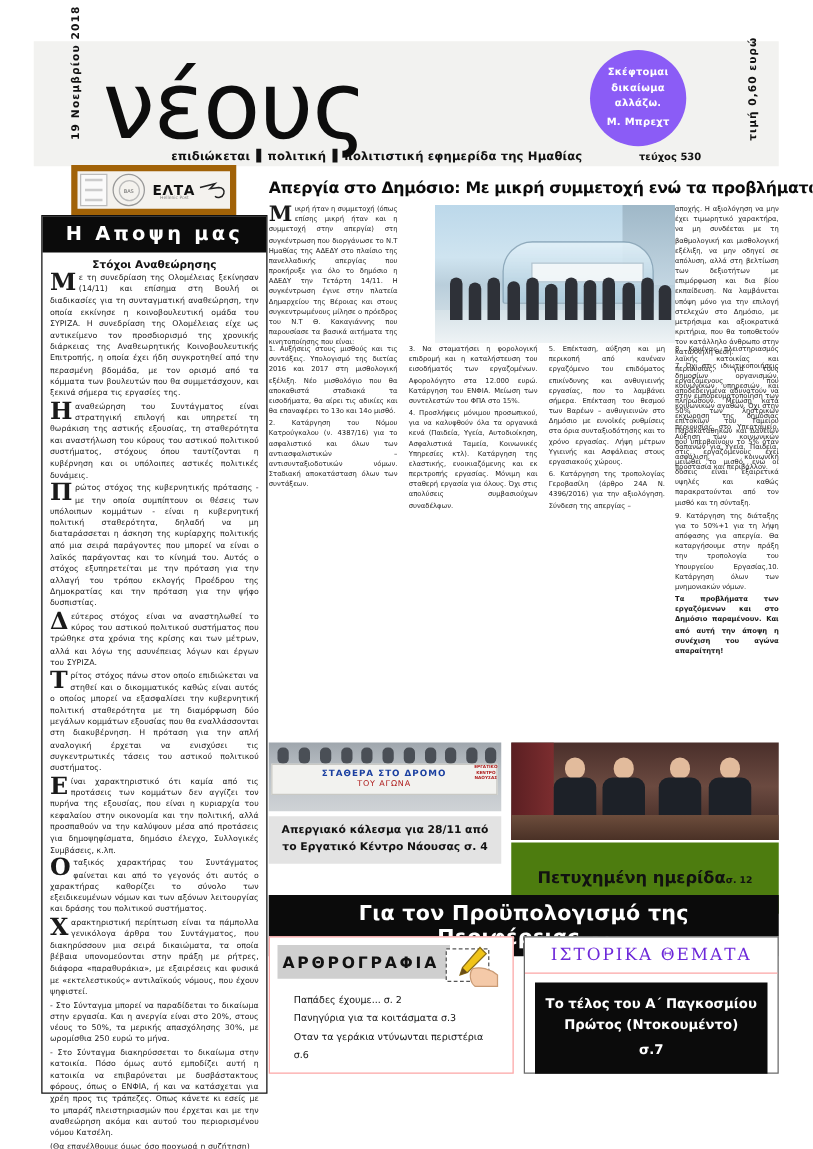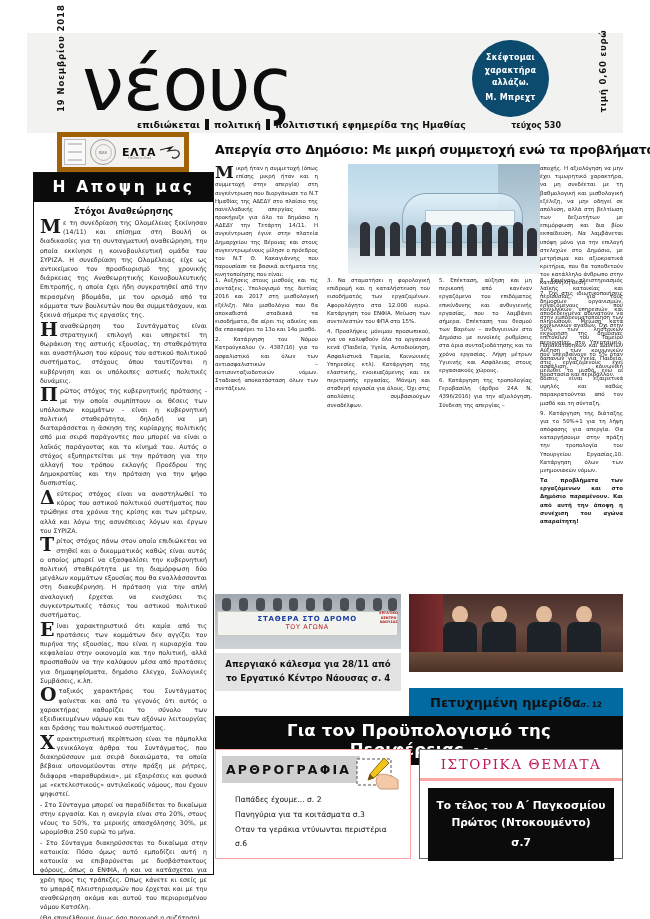"Σκέφτομαι" .quote-circle { background: #0c4a6e -> #8b5cf6 }
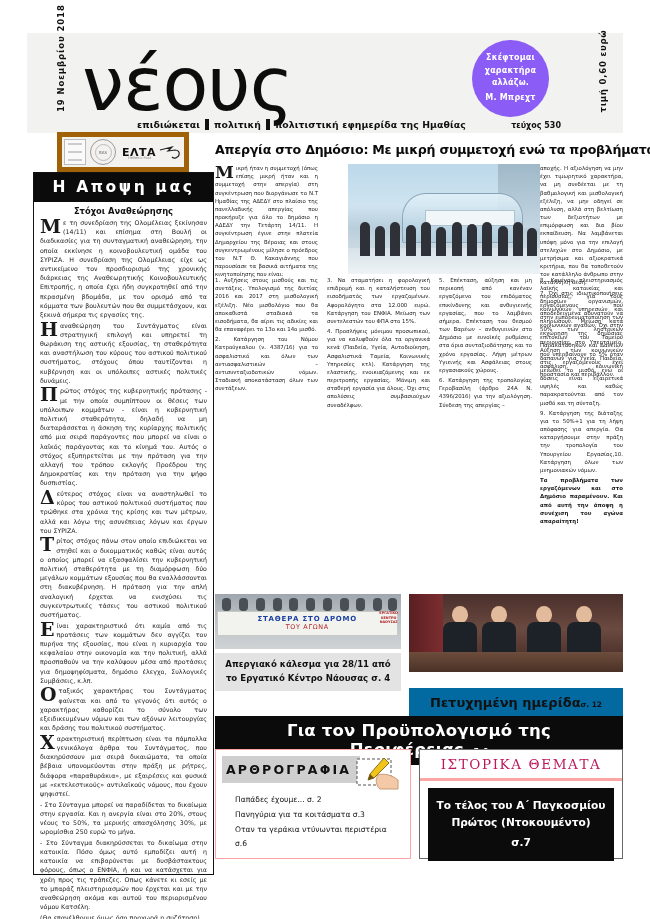"χαρακτήρα" span { text: χαρακτήρα -> δικαίωμα }
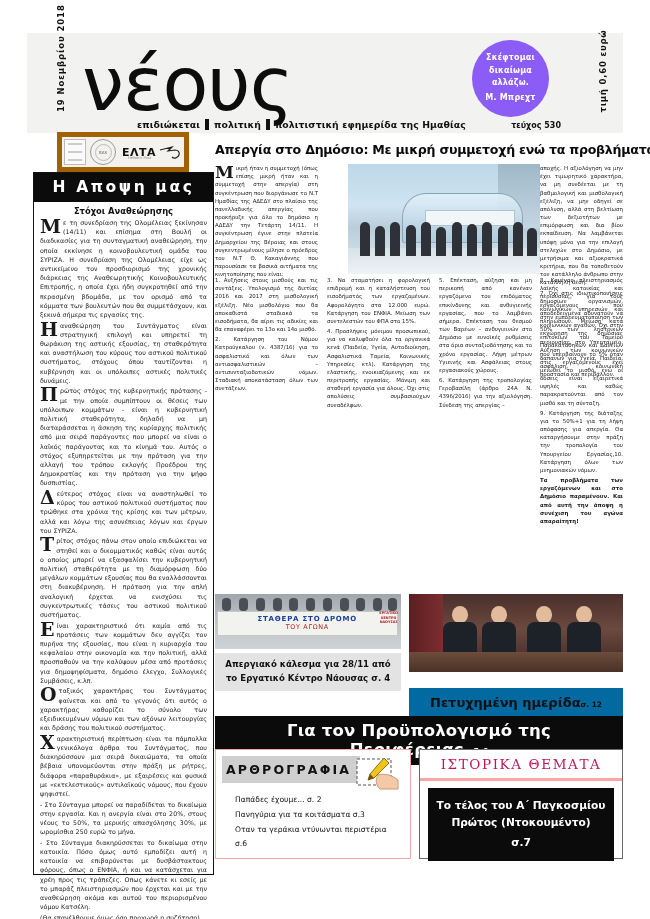"Πετυχημένη ημερίδασ. 12" .feat-right .cap { background: #0369a1 -> #4d7c0f; margin-top: 16px -> 2px; padding: 7px 4px -> 21px 4px }
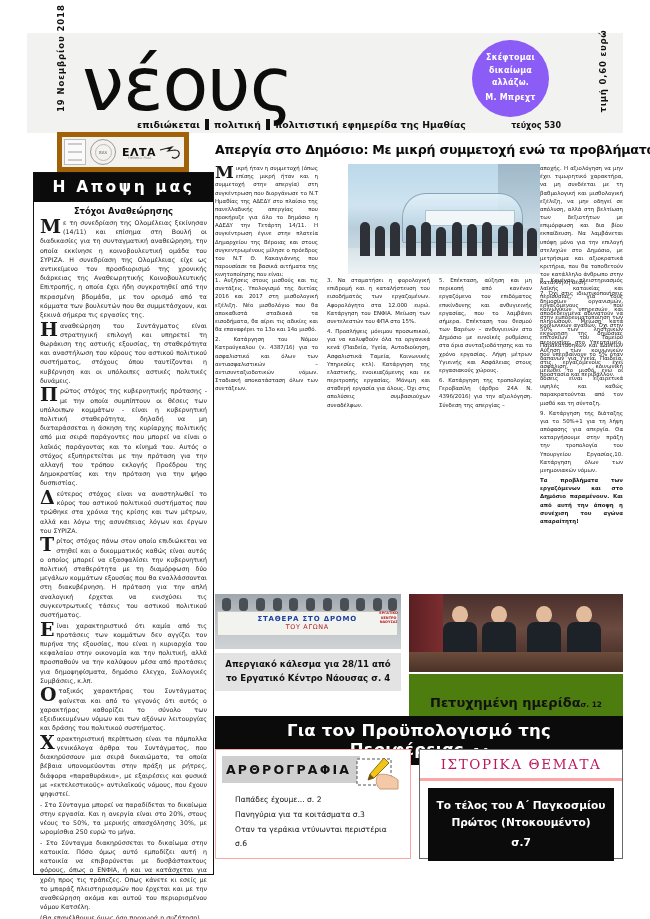"ΙΣΤΟΡΙΚΑ ΘΕΜΑΤΑ" .hist .hd { border-bottom: 3px solid #fca5a5 -> 1px solid #fca5a5; color: #be185d -> #6d28d9 }
